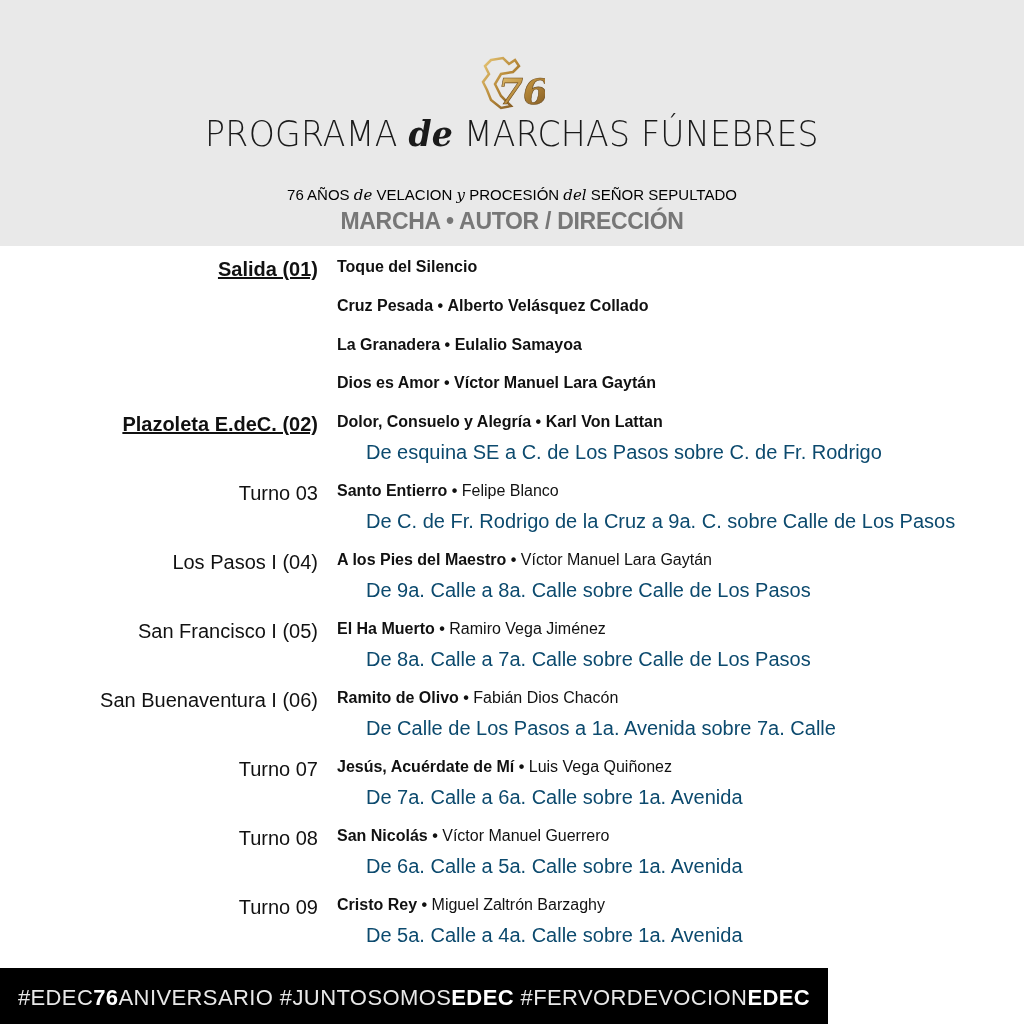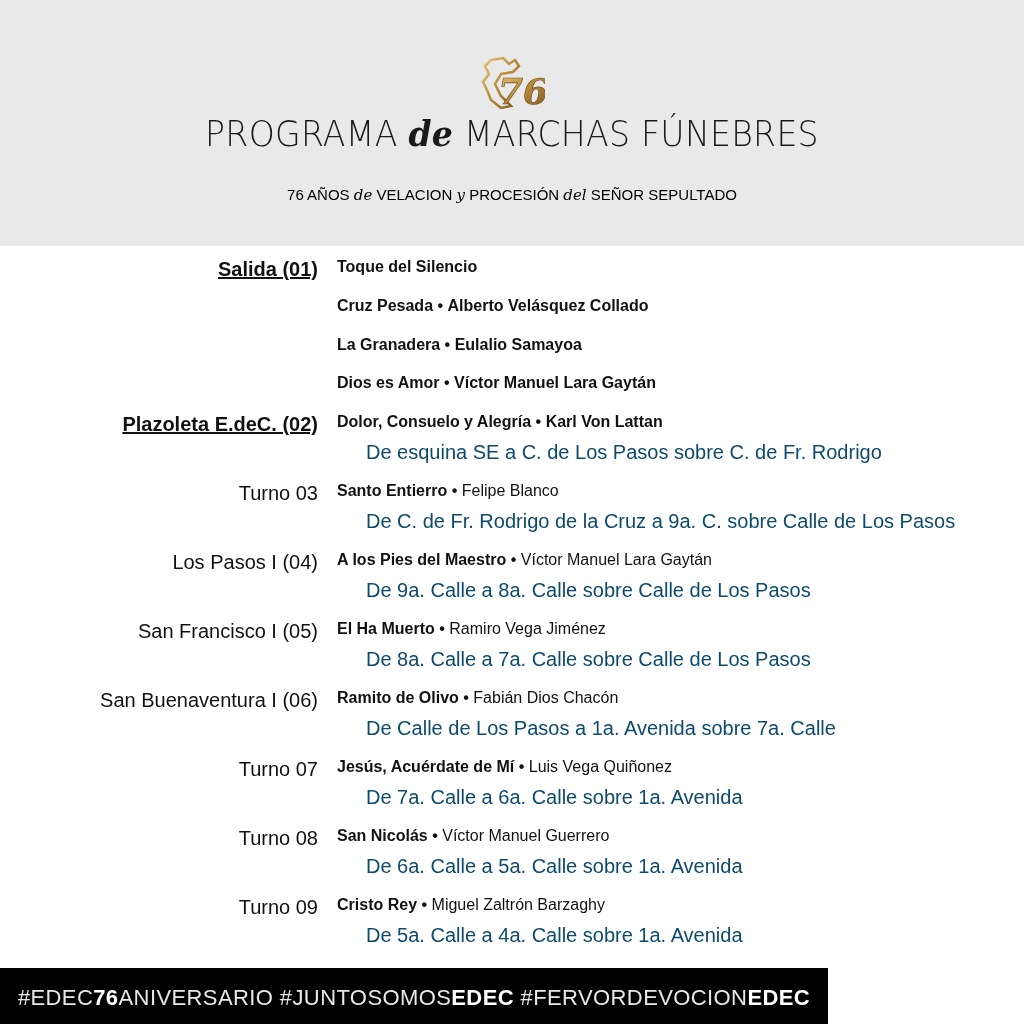"MARCHA • AUTOR / DIRECCIÓN" div.colheader { html: none -> <div>MARCHA • AUTOR / DIRECCIÓN</div> }
